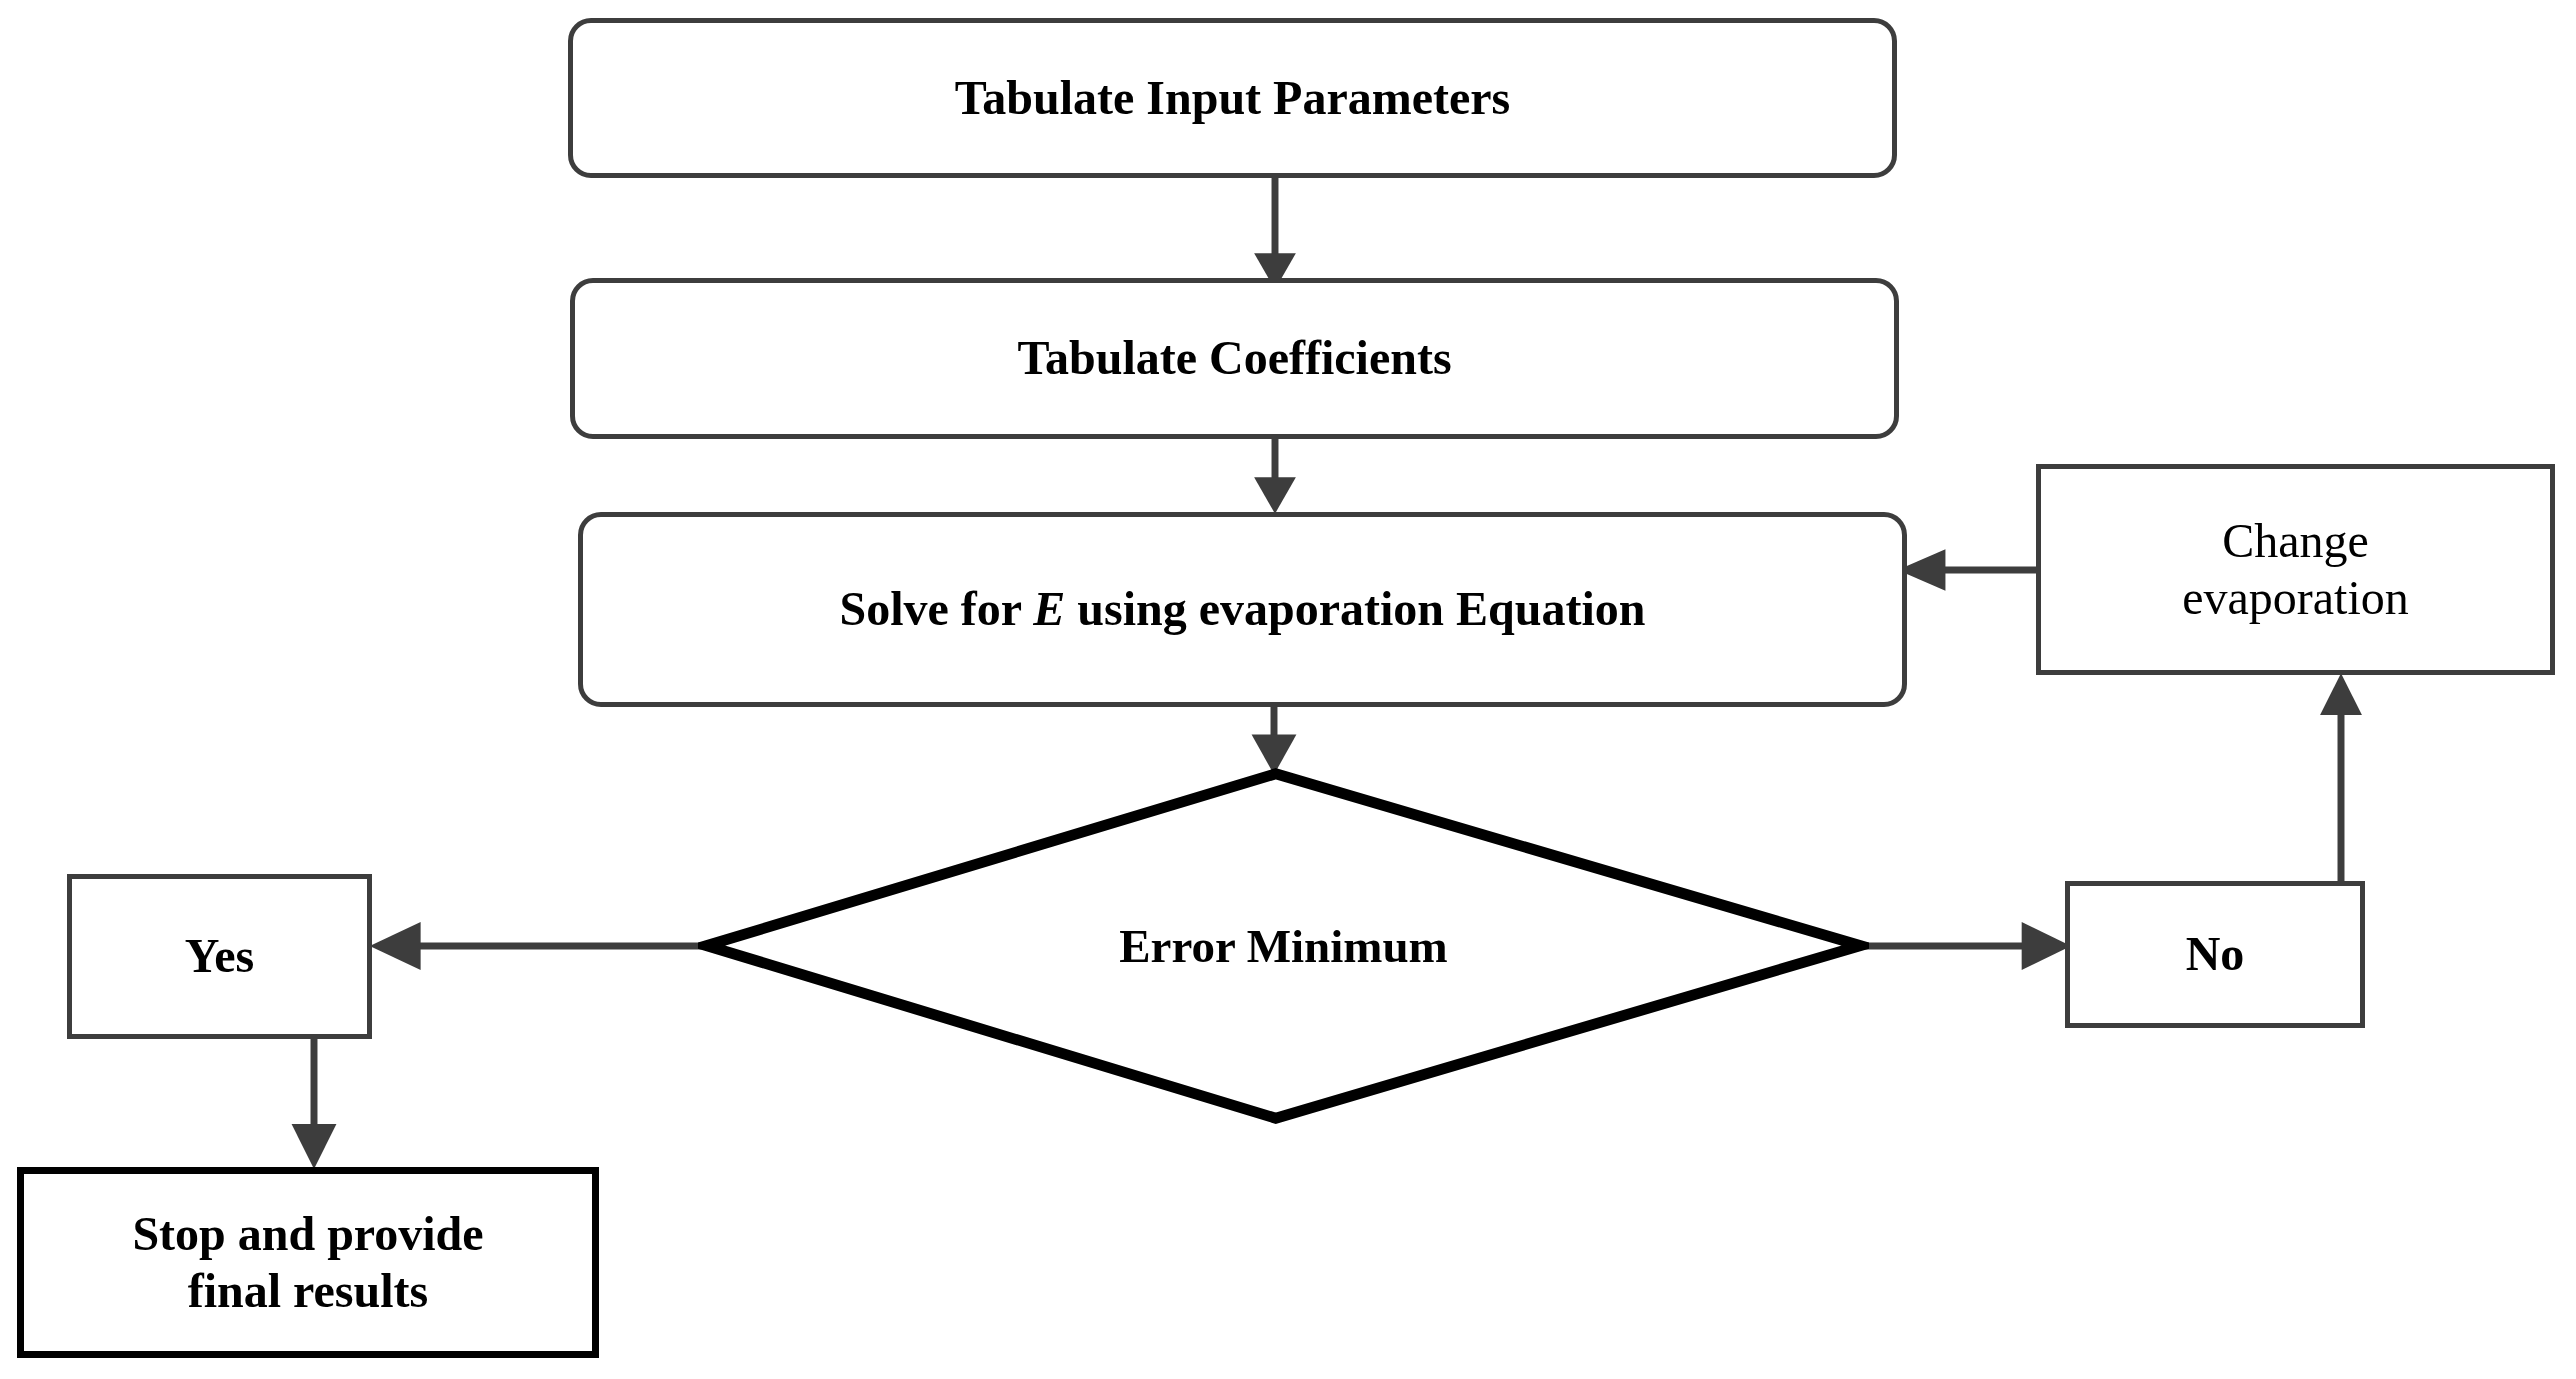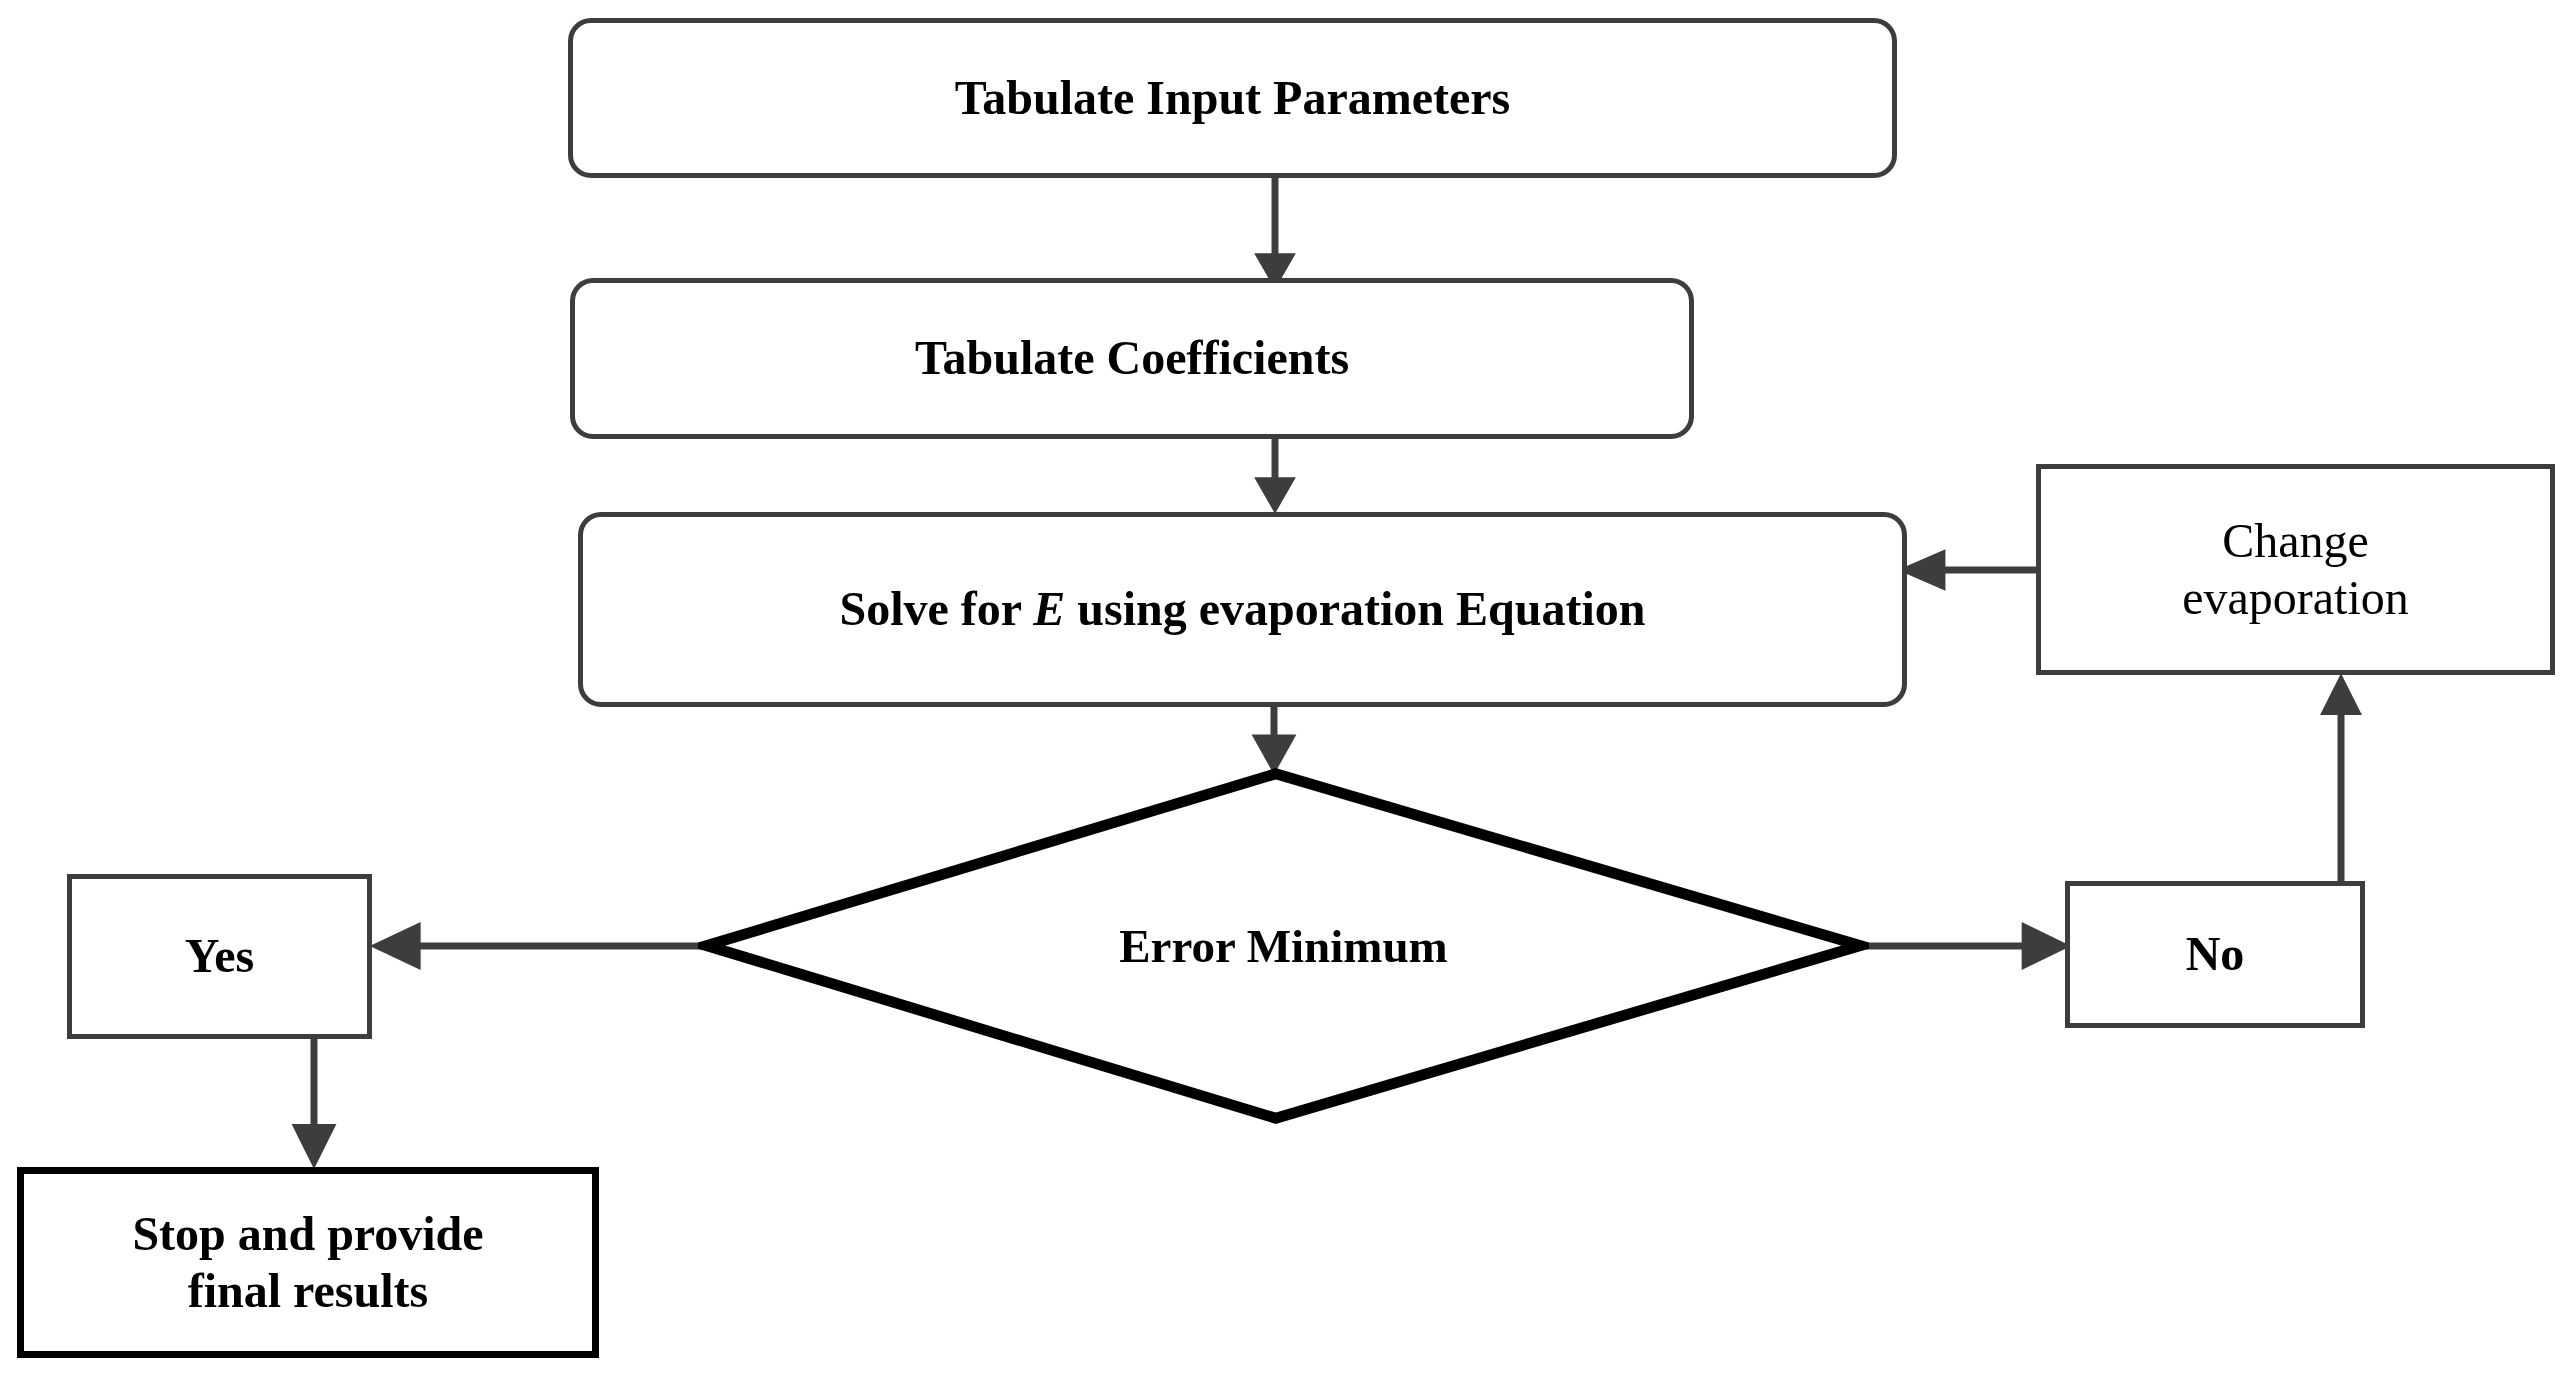"Tabulate Coefficients" div.node { width: 1124px -> 1329px }
